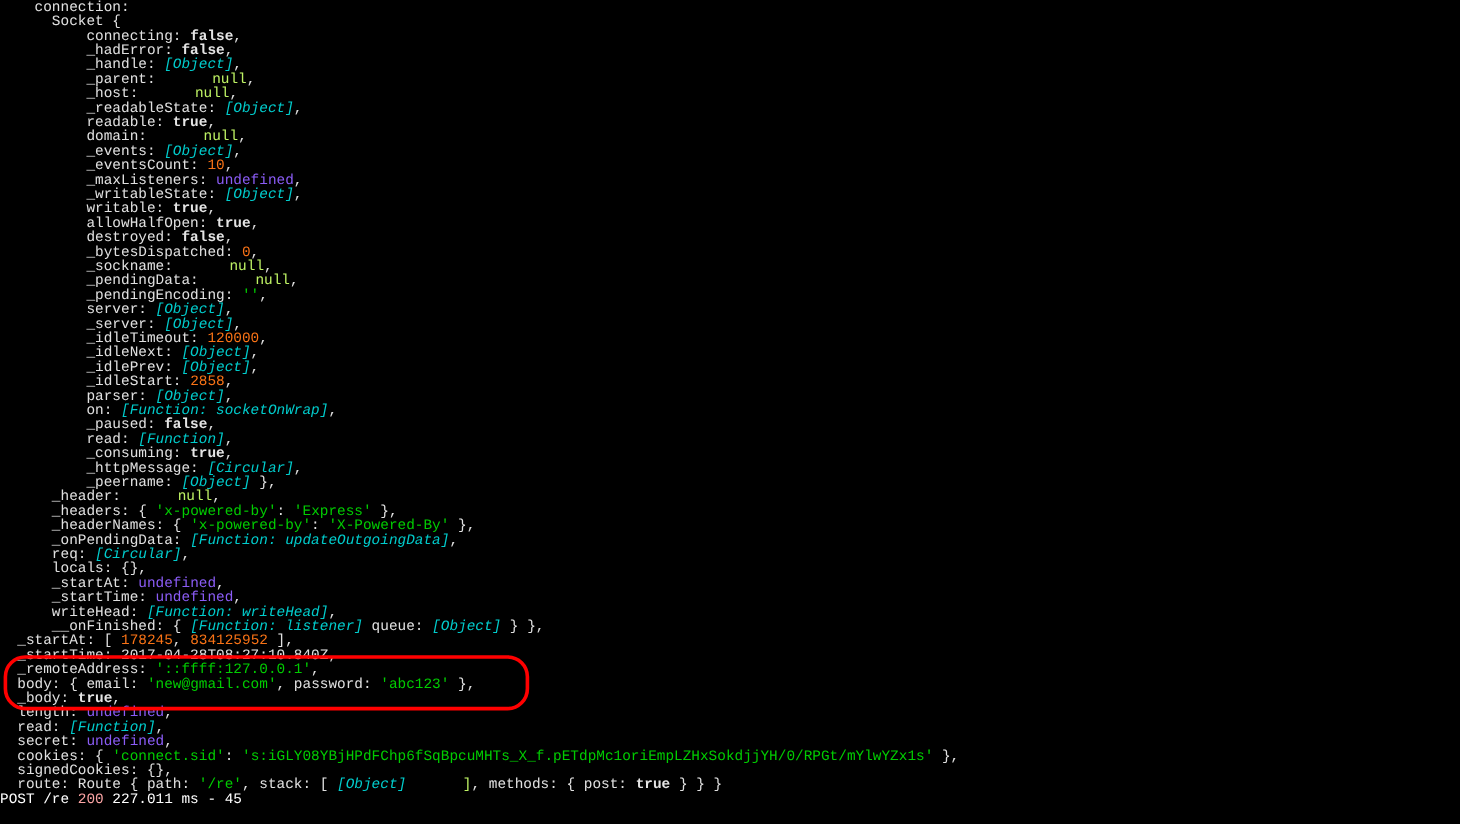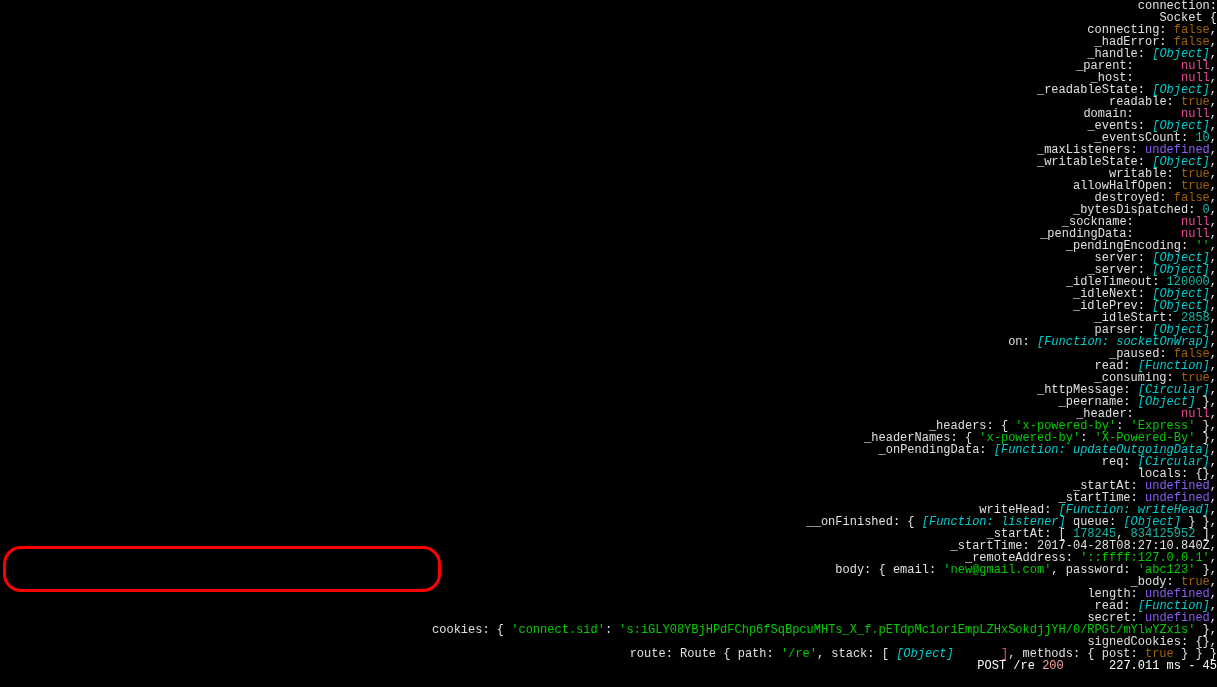"connection:" .terminal { text-align: right -> none }
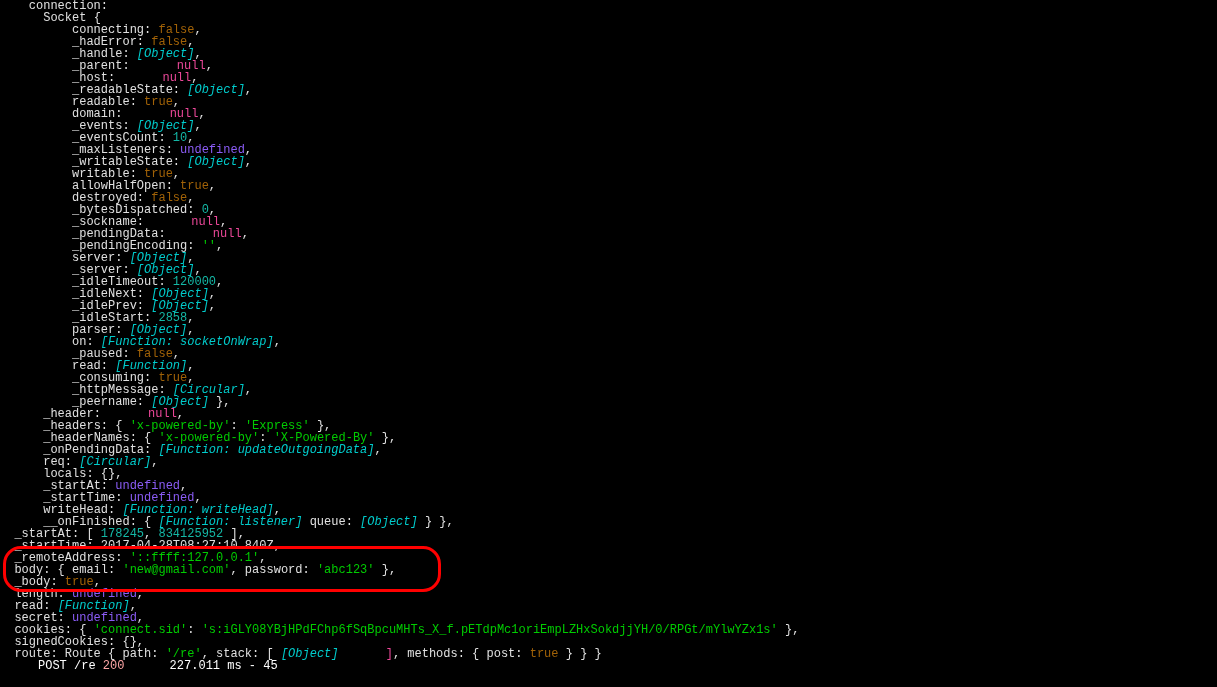"false" .bool-yellow { color: #a16207 -> #e5e5e5; font-weight: none -> bold }
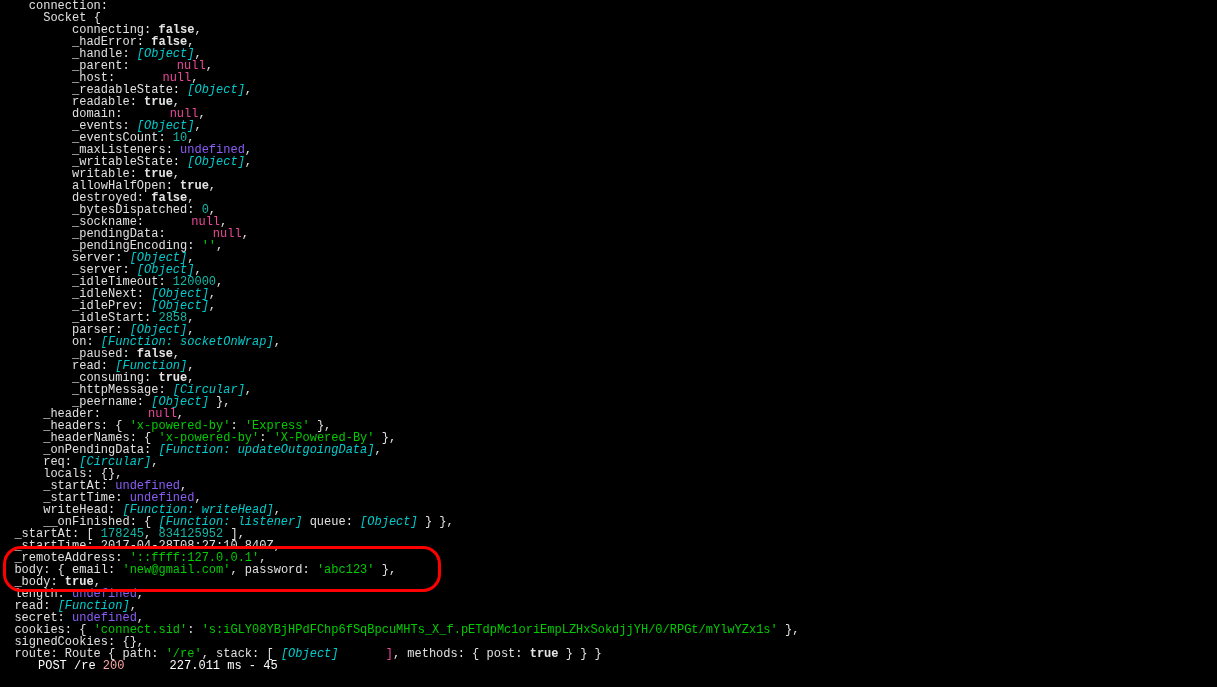"null" .bracket-magenta { color: #ec4899 -> #bef264 }
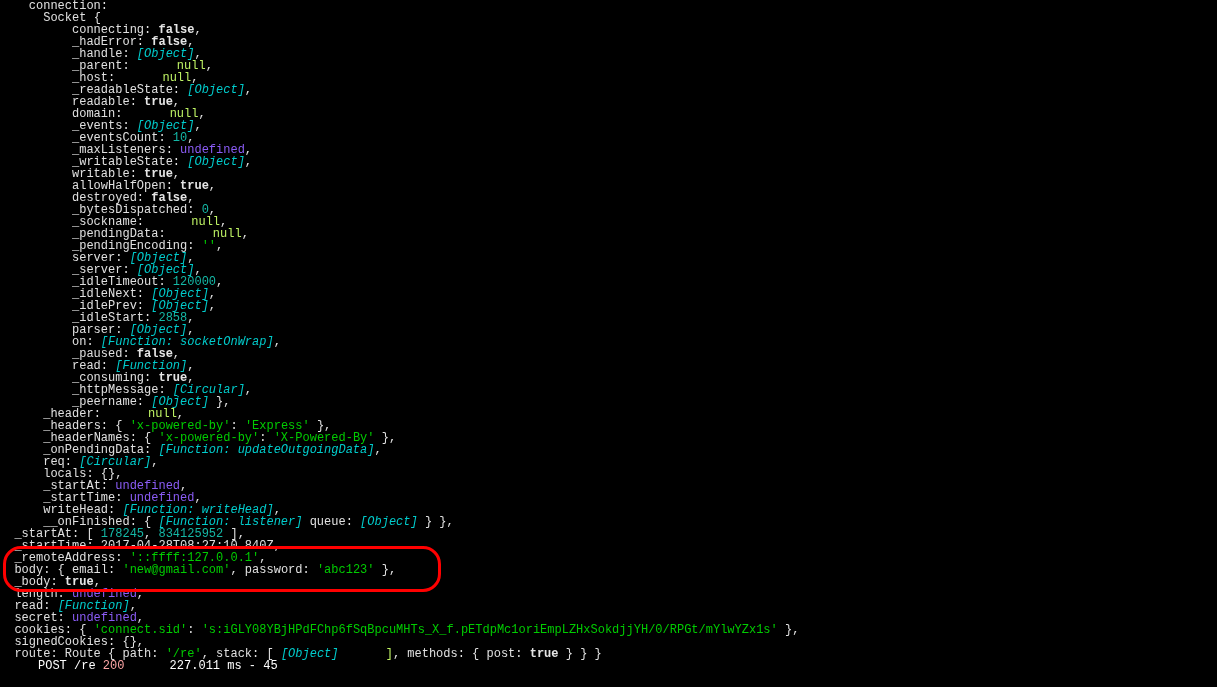"10" .num-yellow { color: #14b8a6 -> #f97316 }
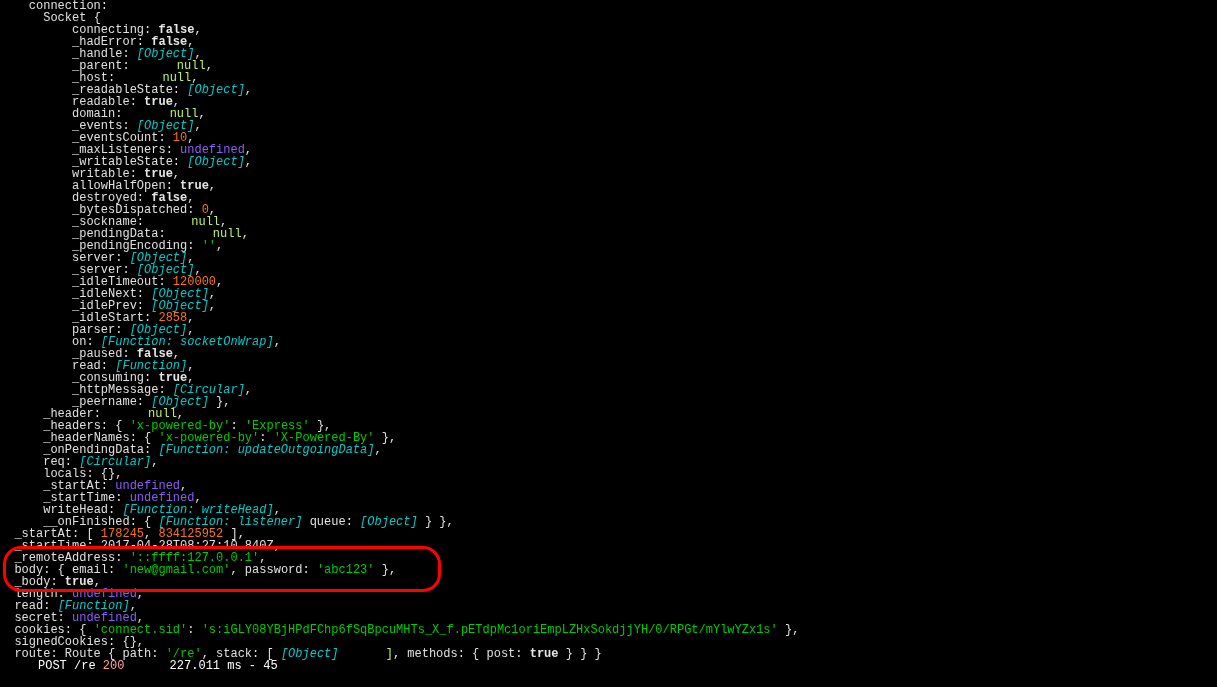"POST /re" .white { padding-left: 38px -> none }
